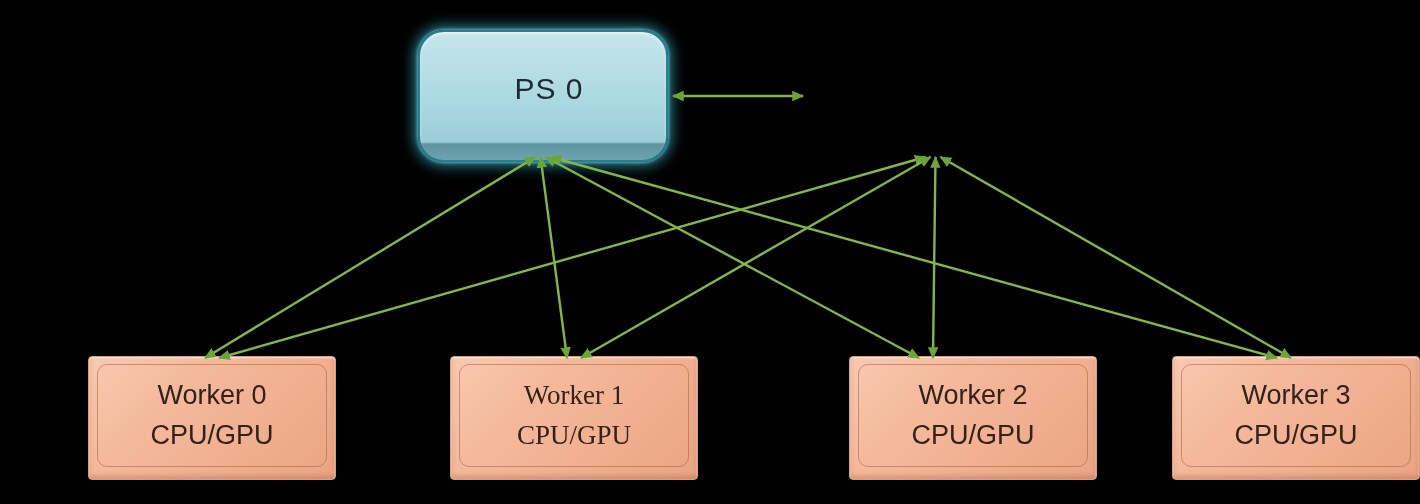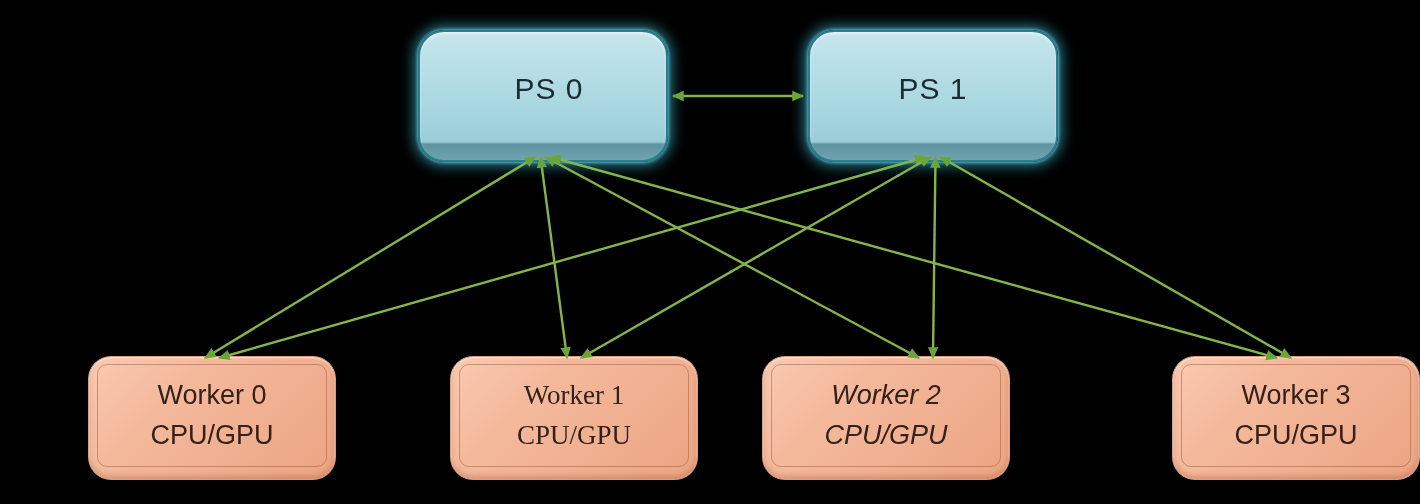"PS 1" div.ps-box { html: <div> <span>PS 1</span> </div> -> none }
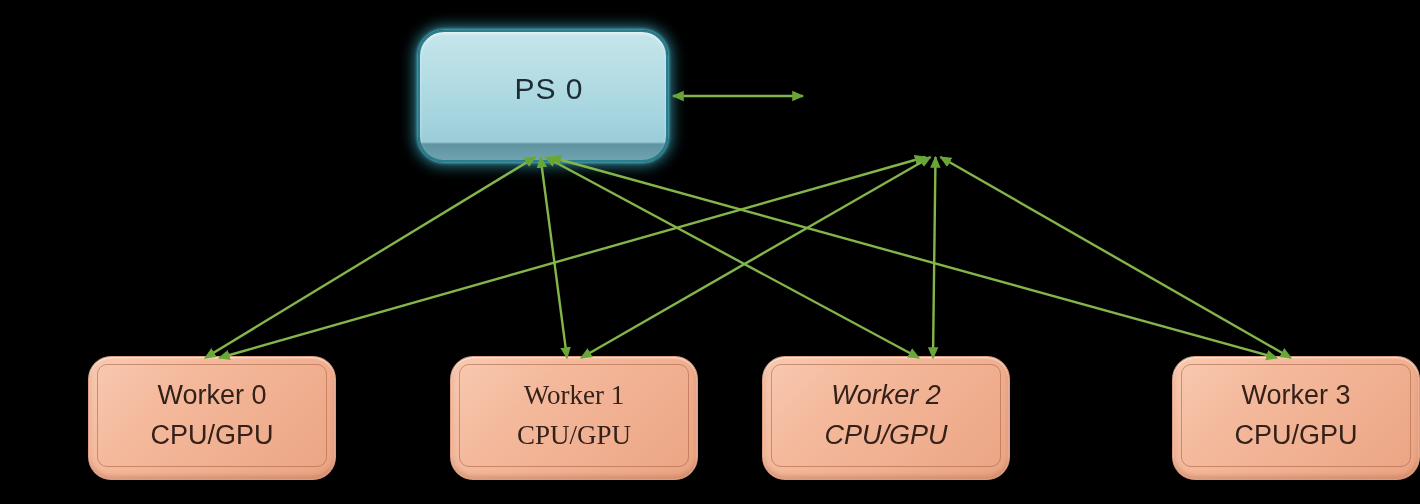"Worker 0" .worker-box { border-radius: 23px -> 4px }
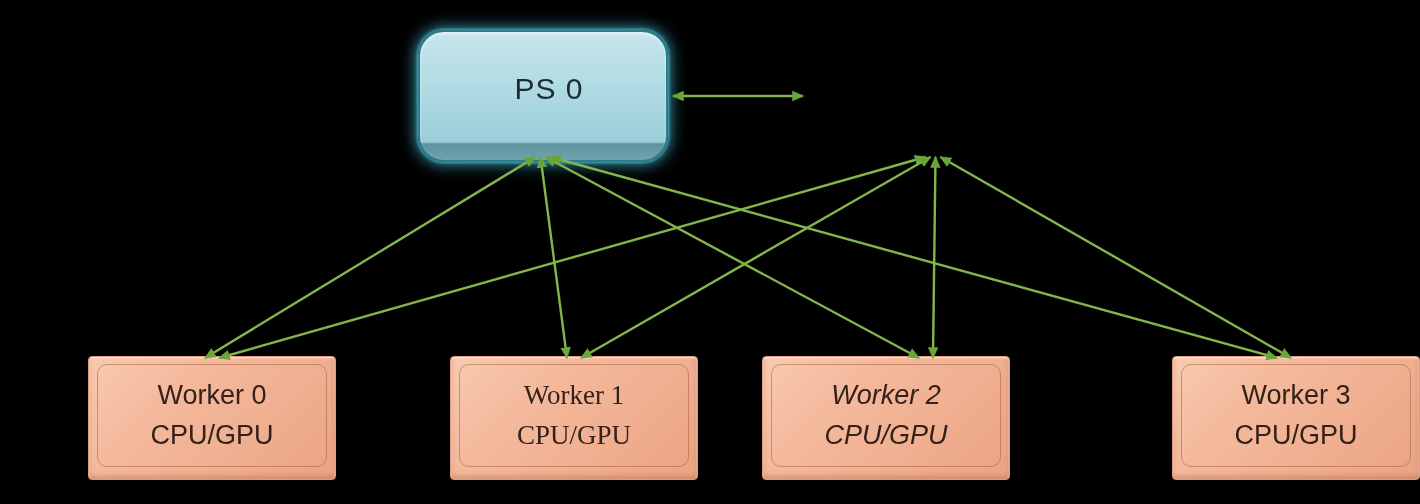"Worker 2" div.worker-box { font-style: italic -> none; left: 762px -> 849px }
